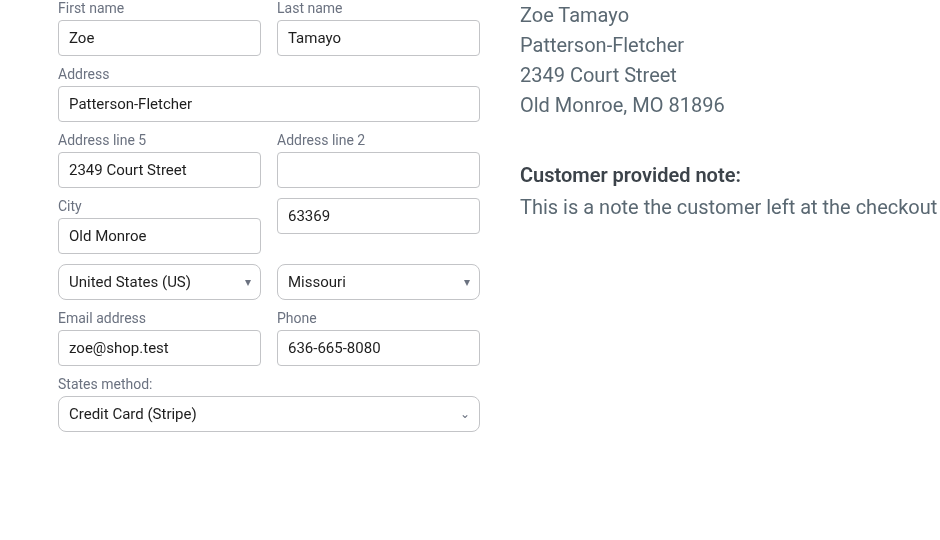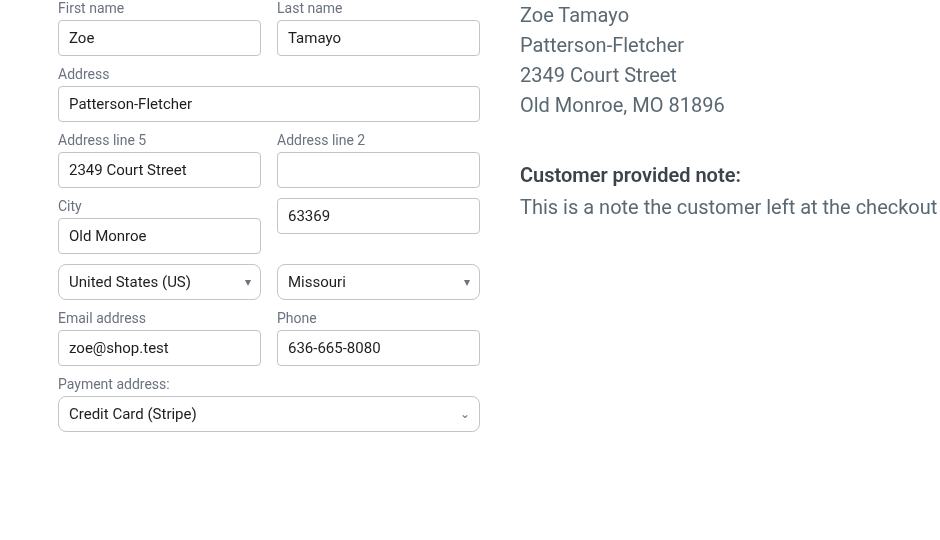"Payment address:" label.field-label { text: Payment address -> States method }
